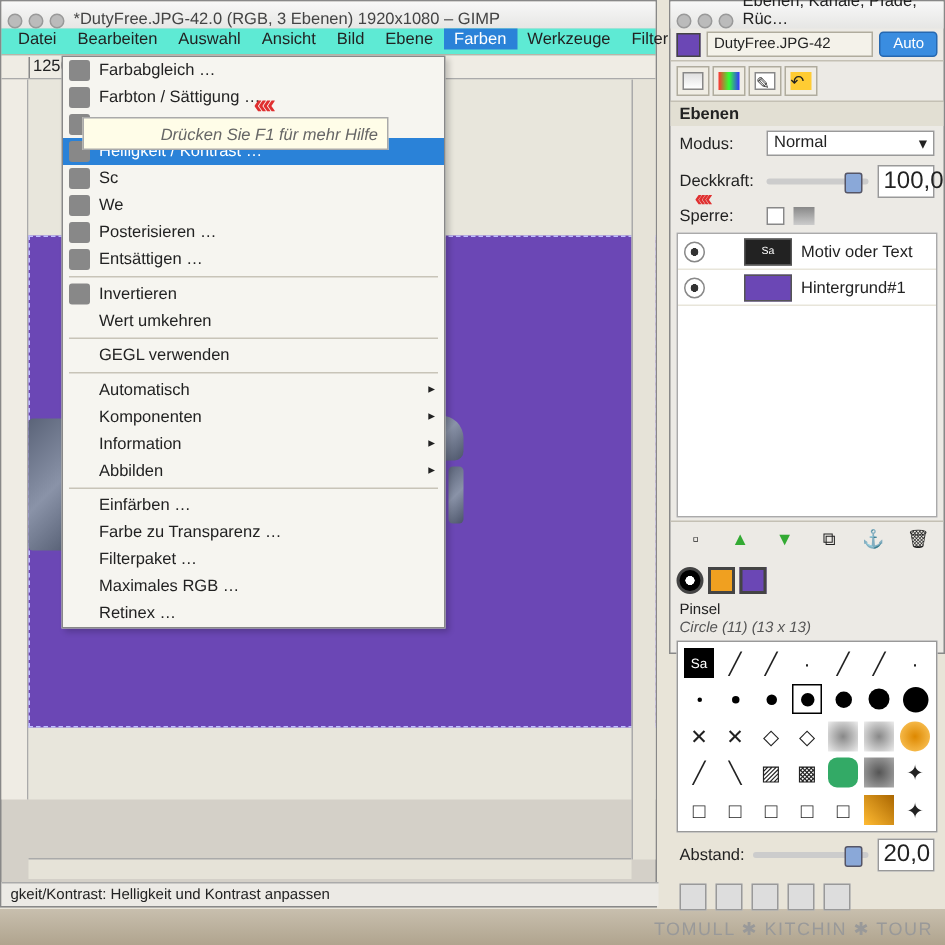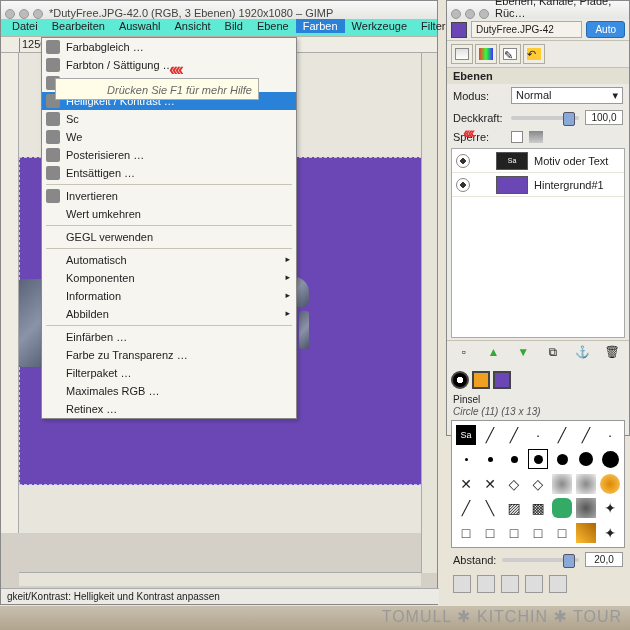"100,0" .numbox { font-size: 10px -> 16px }
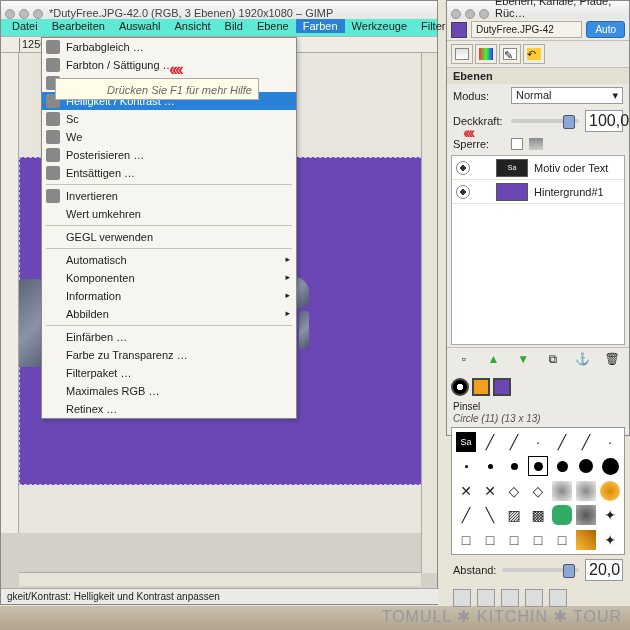"TOMULL ✱ KITCHIN ✱ TOUR" .watermark { font-size: 16px -> 12px }
